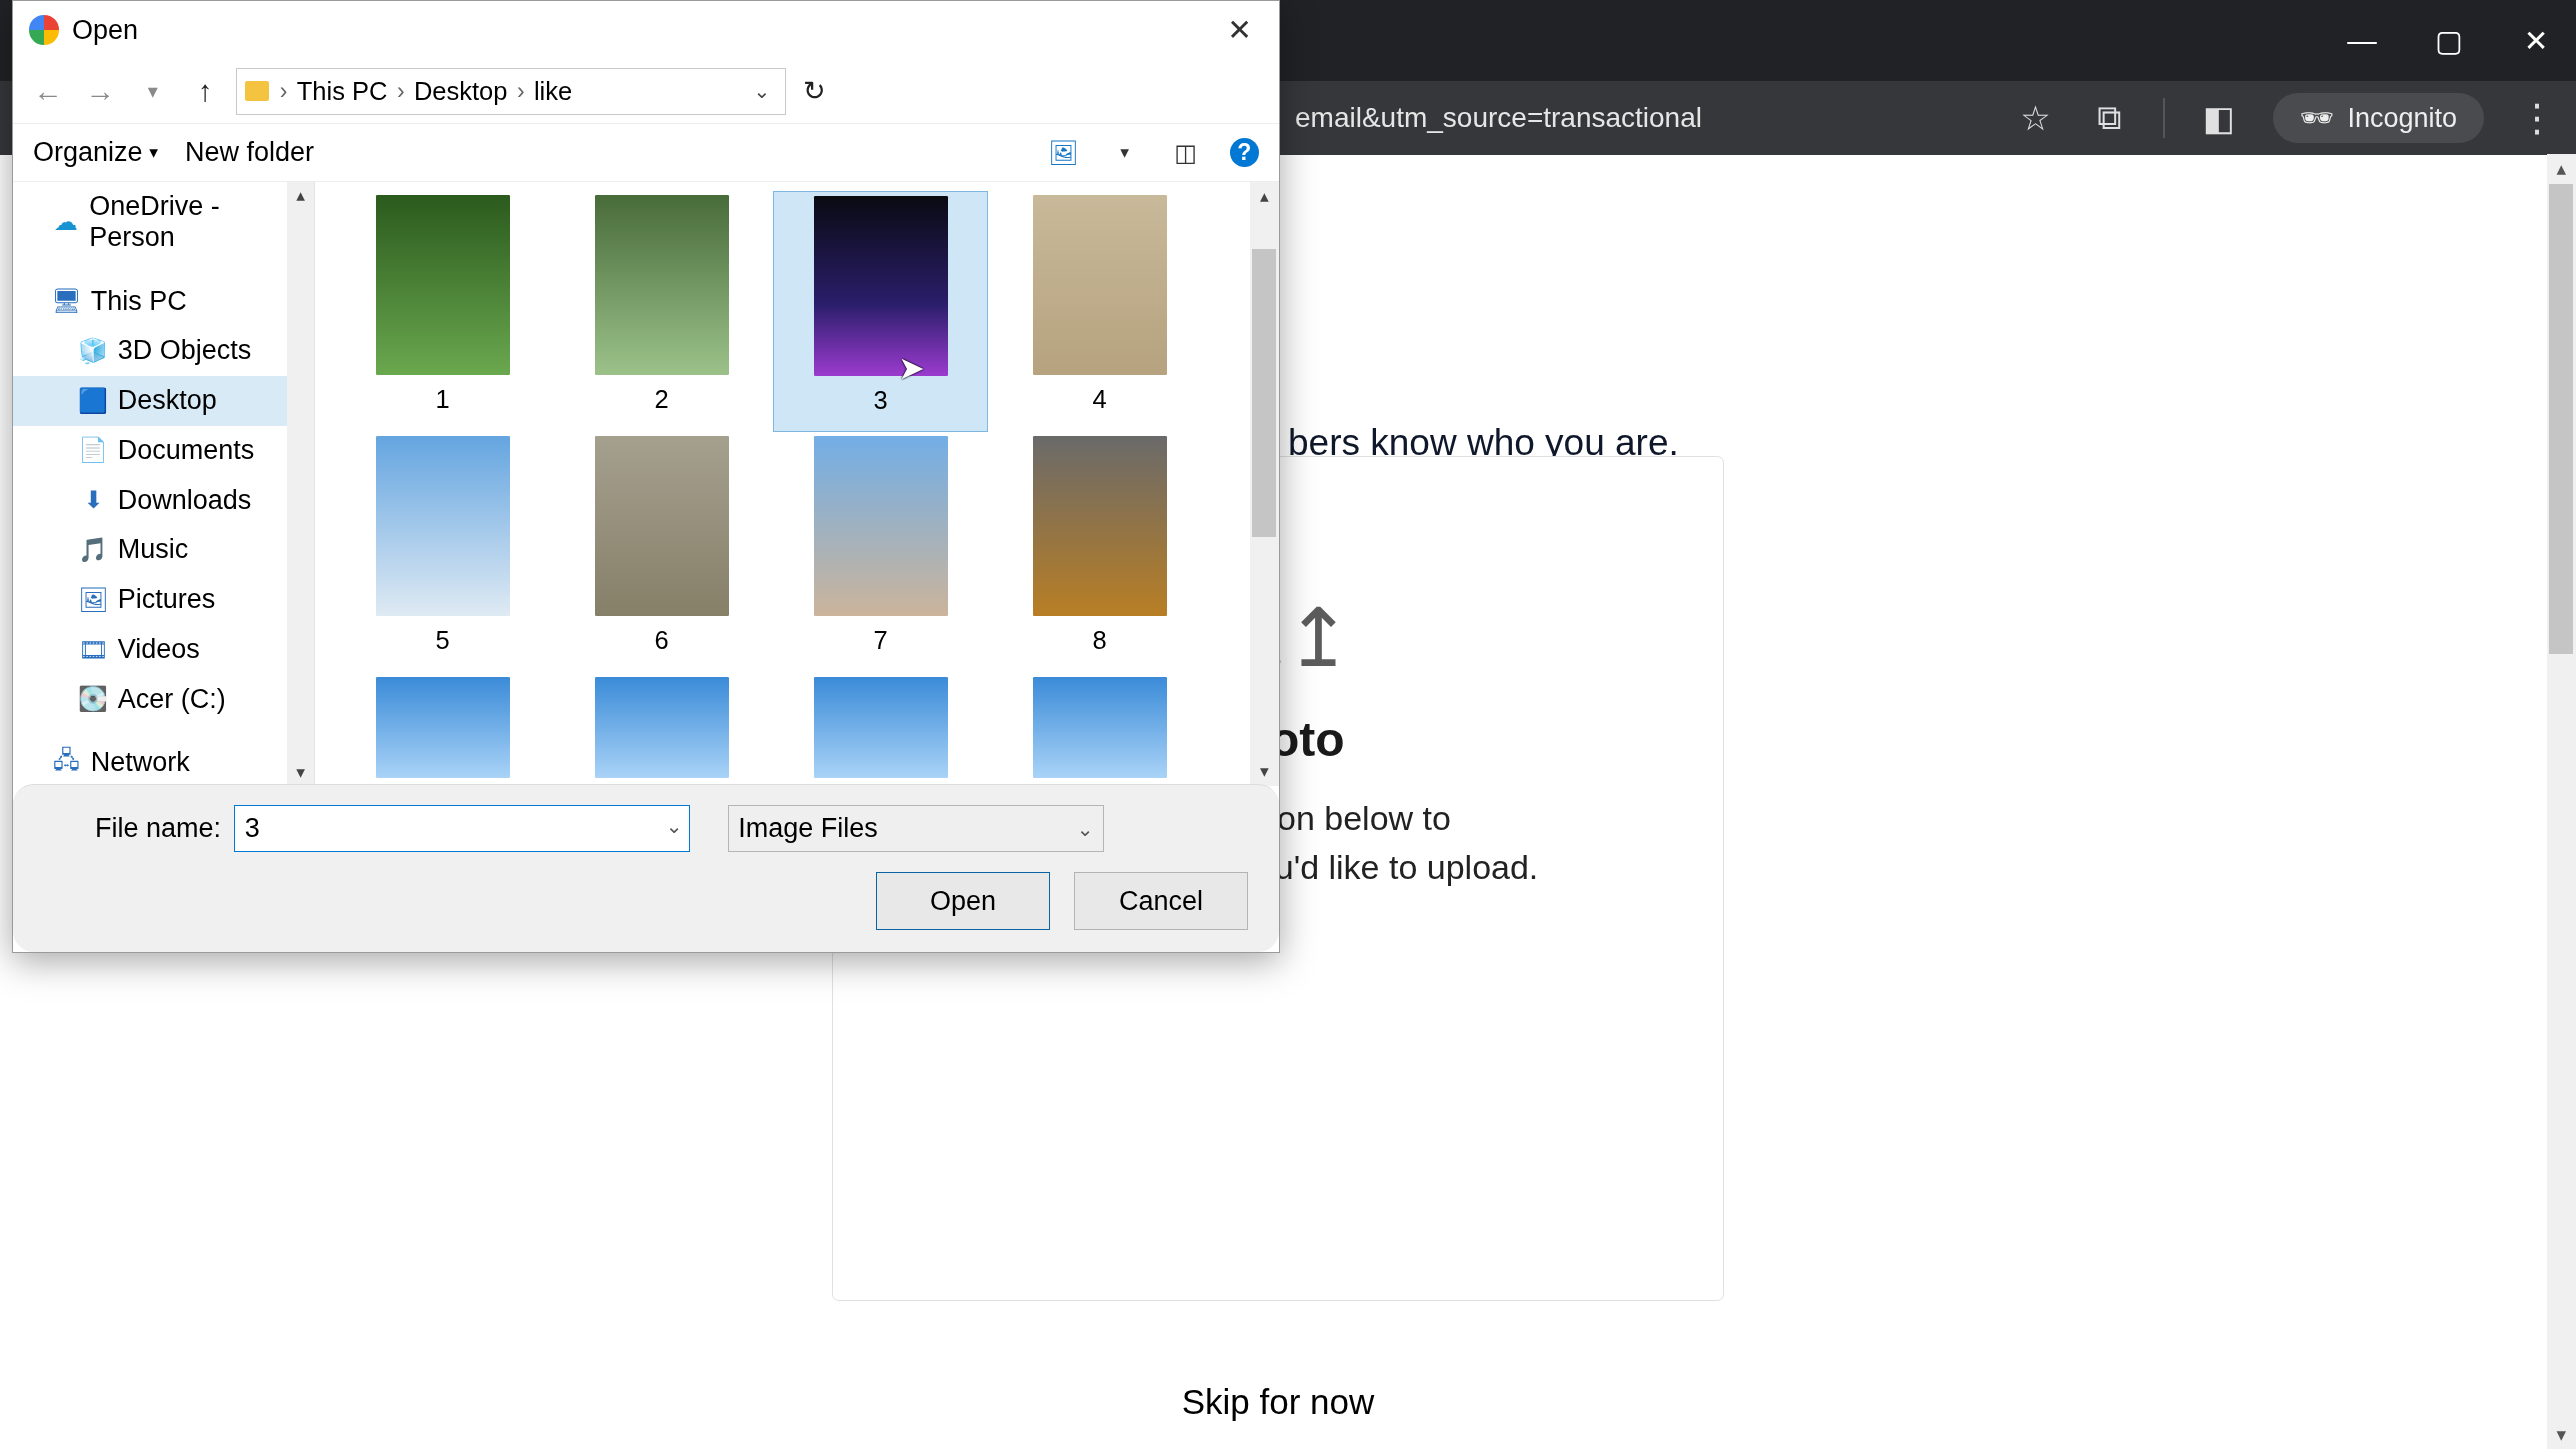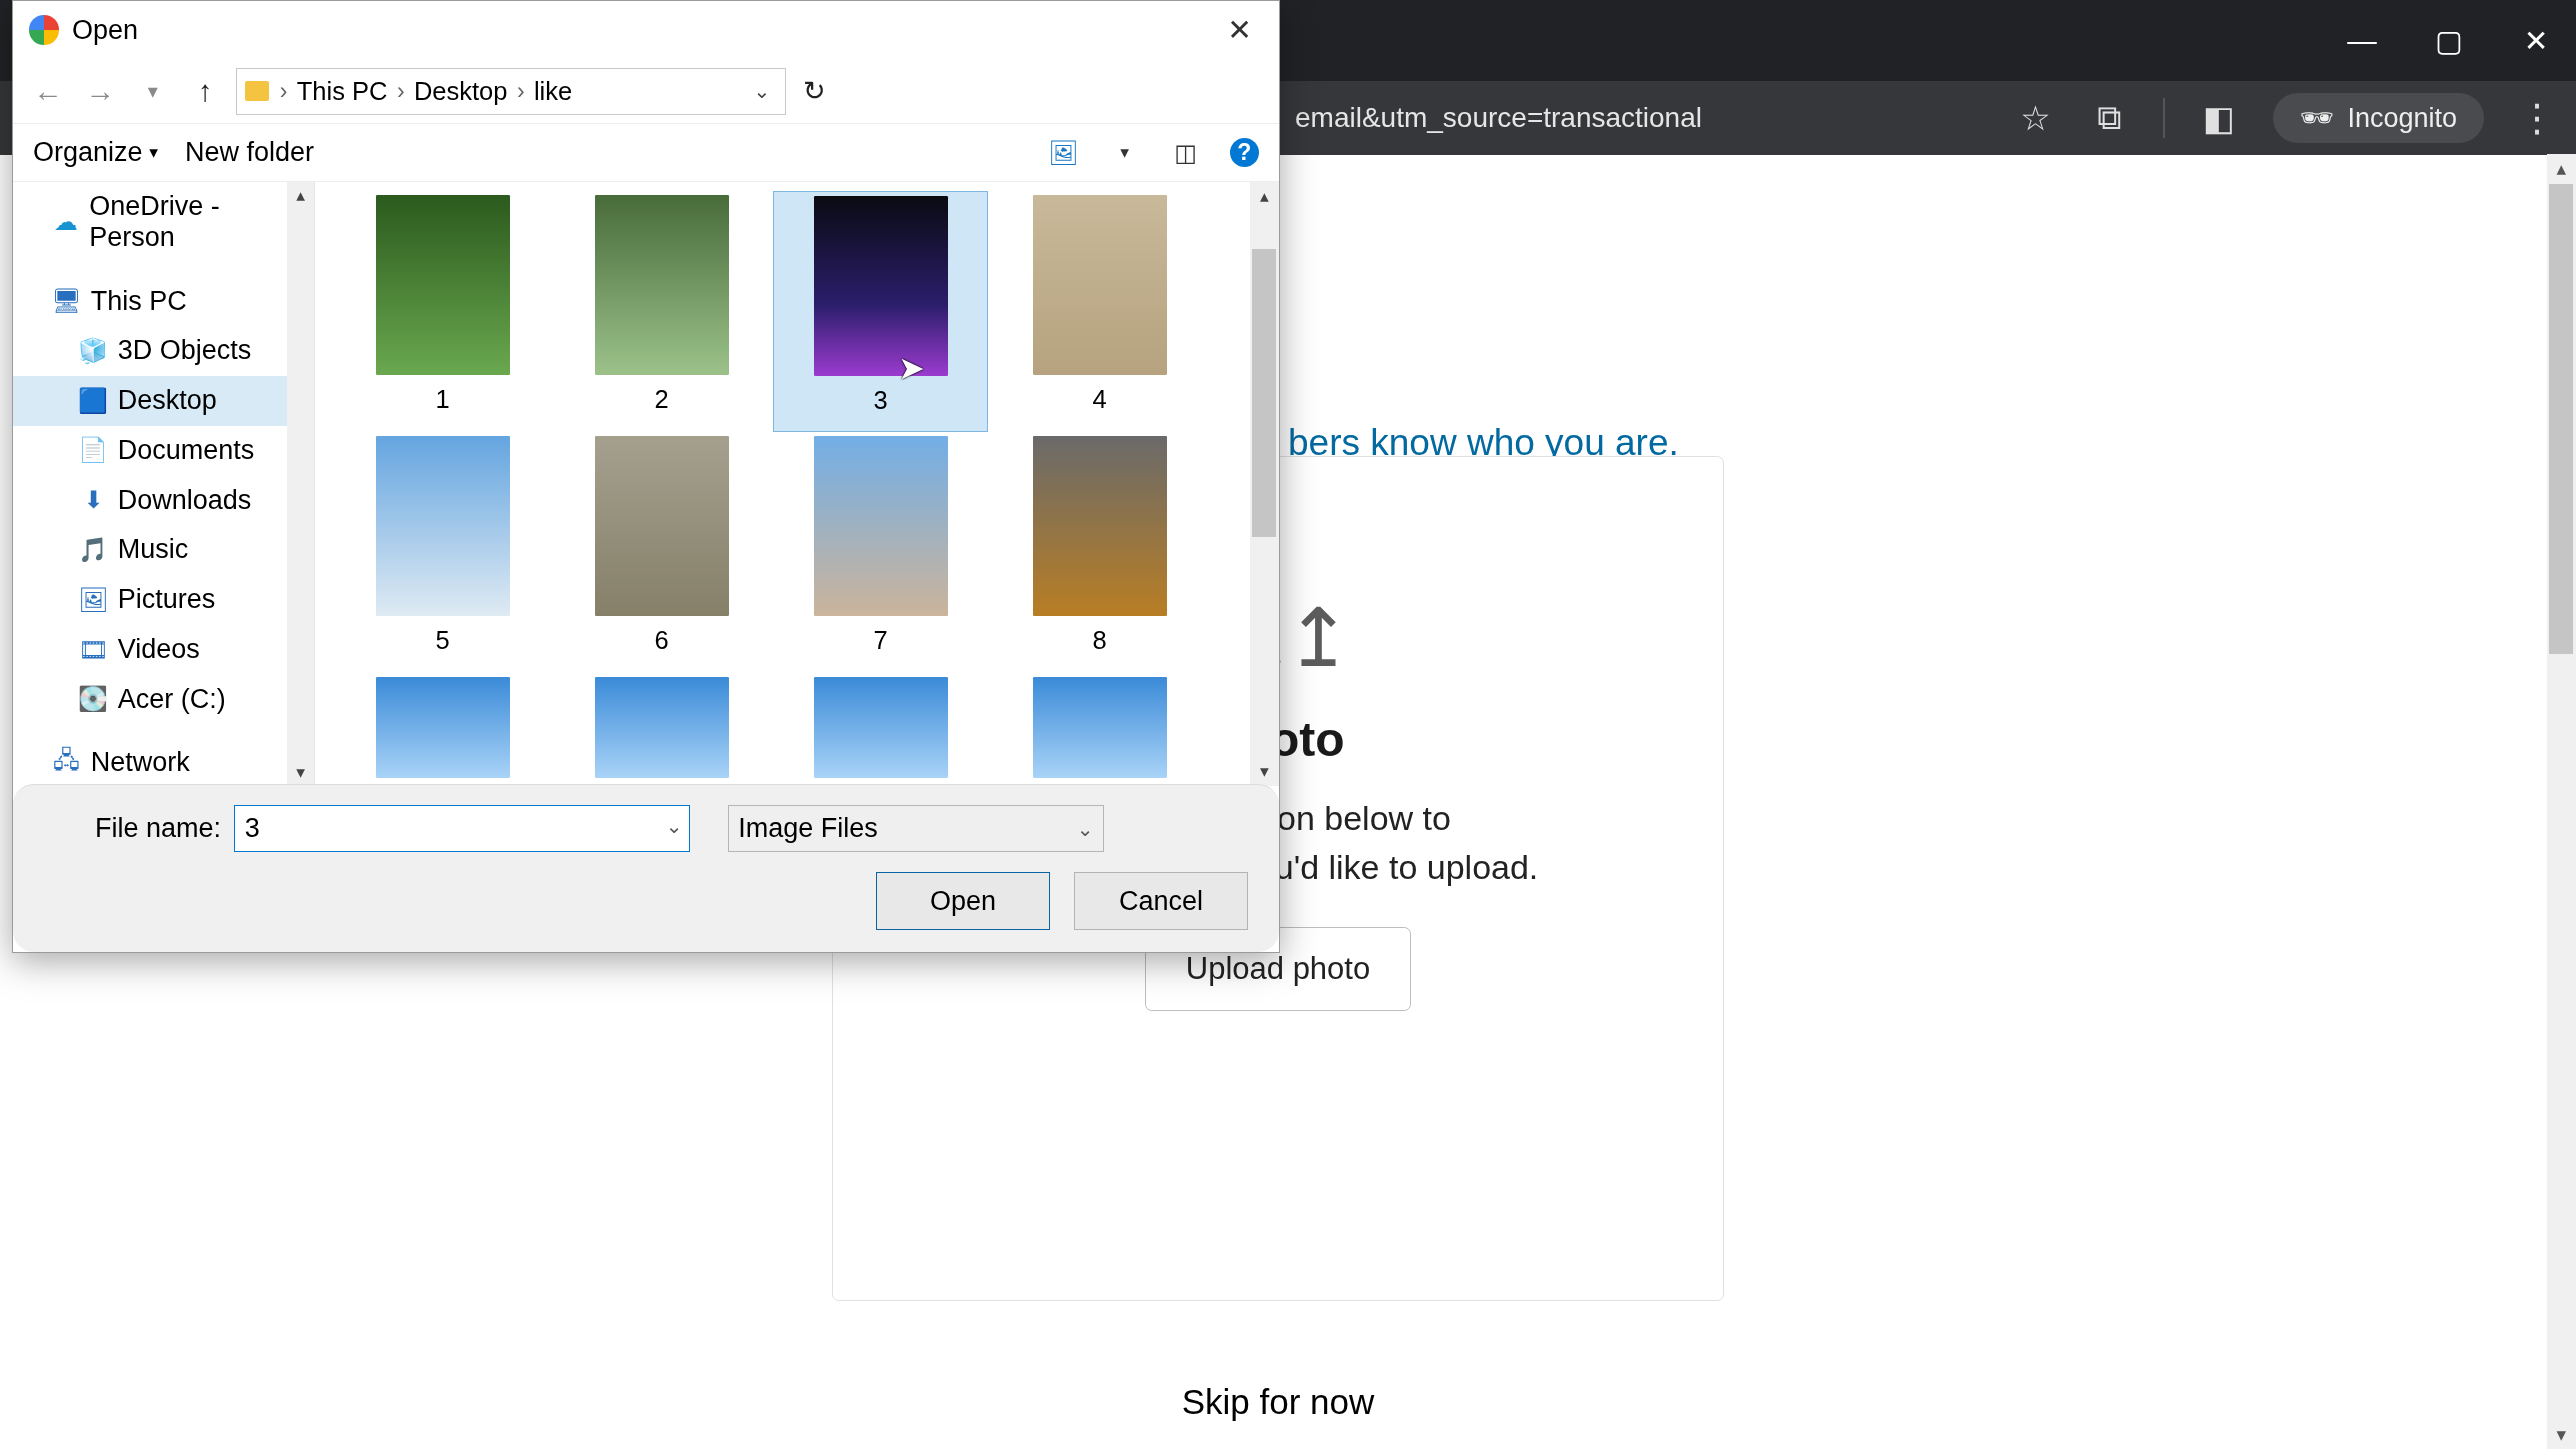"bers know who you are." .headline1 { color: #0369a1 -> #0f172a }
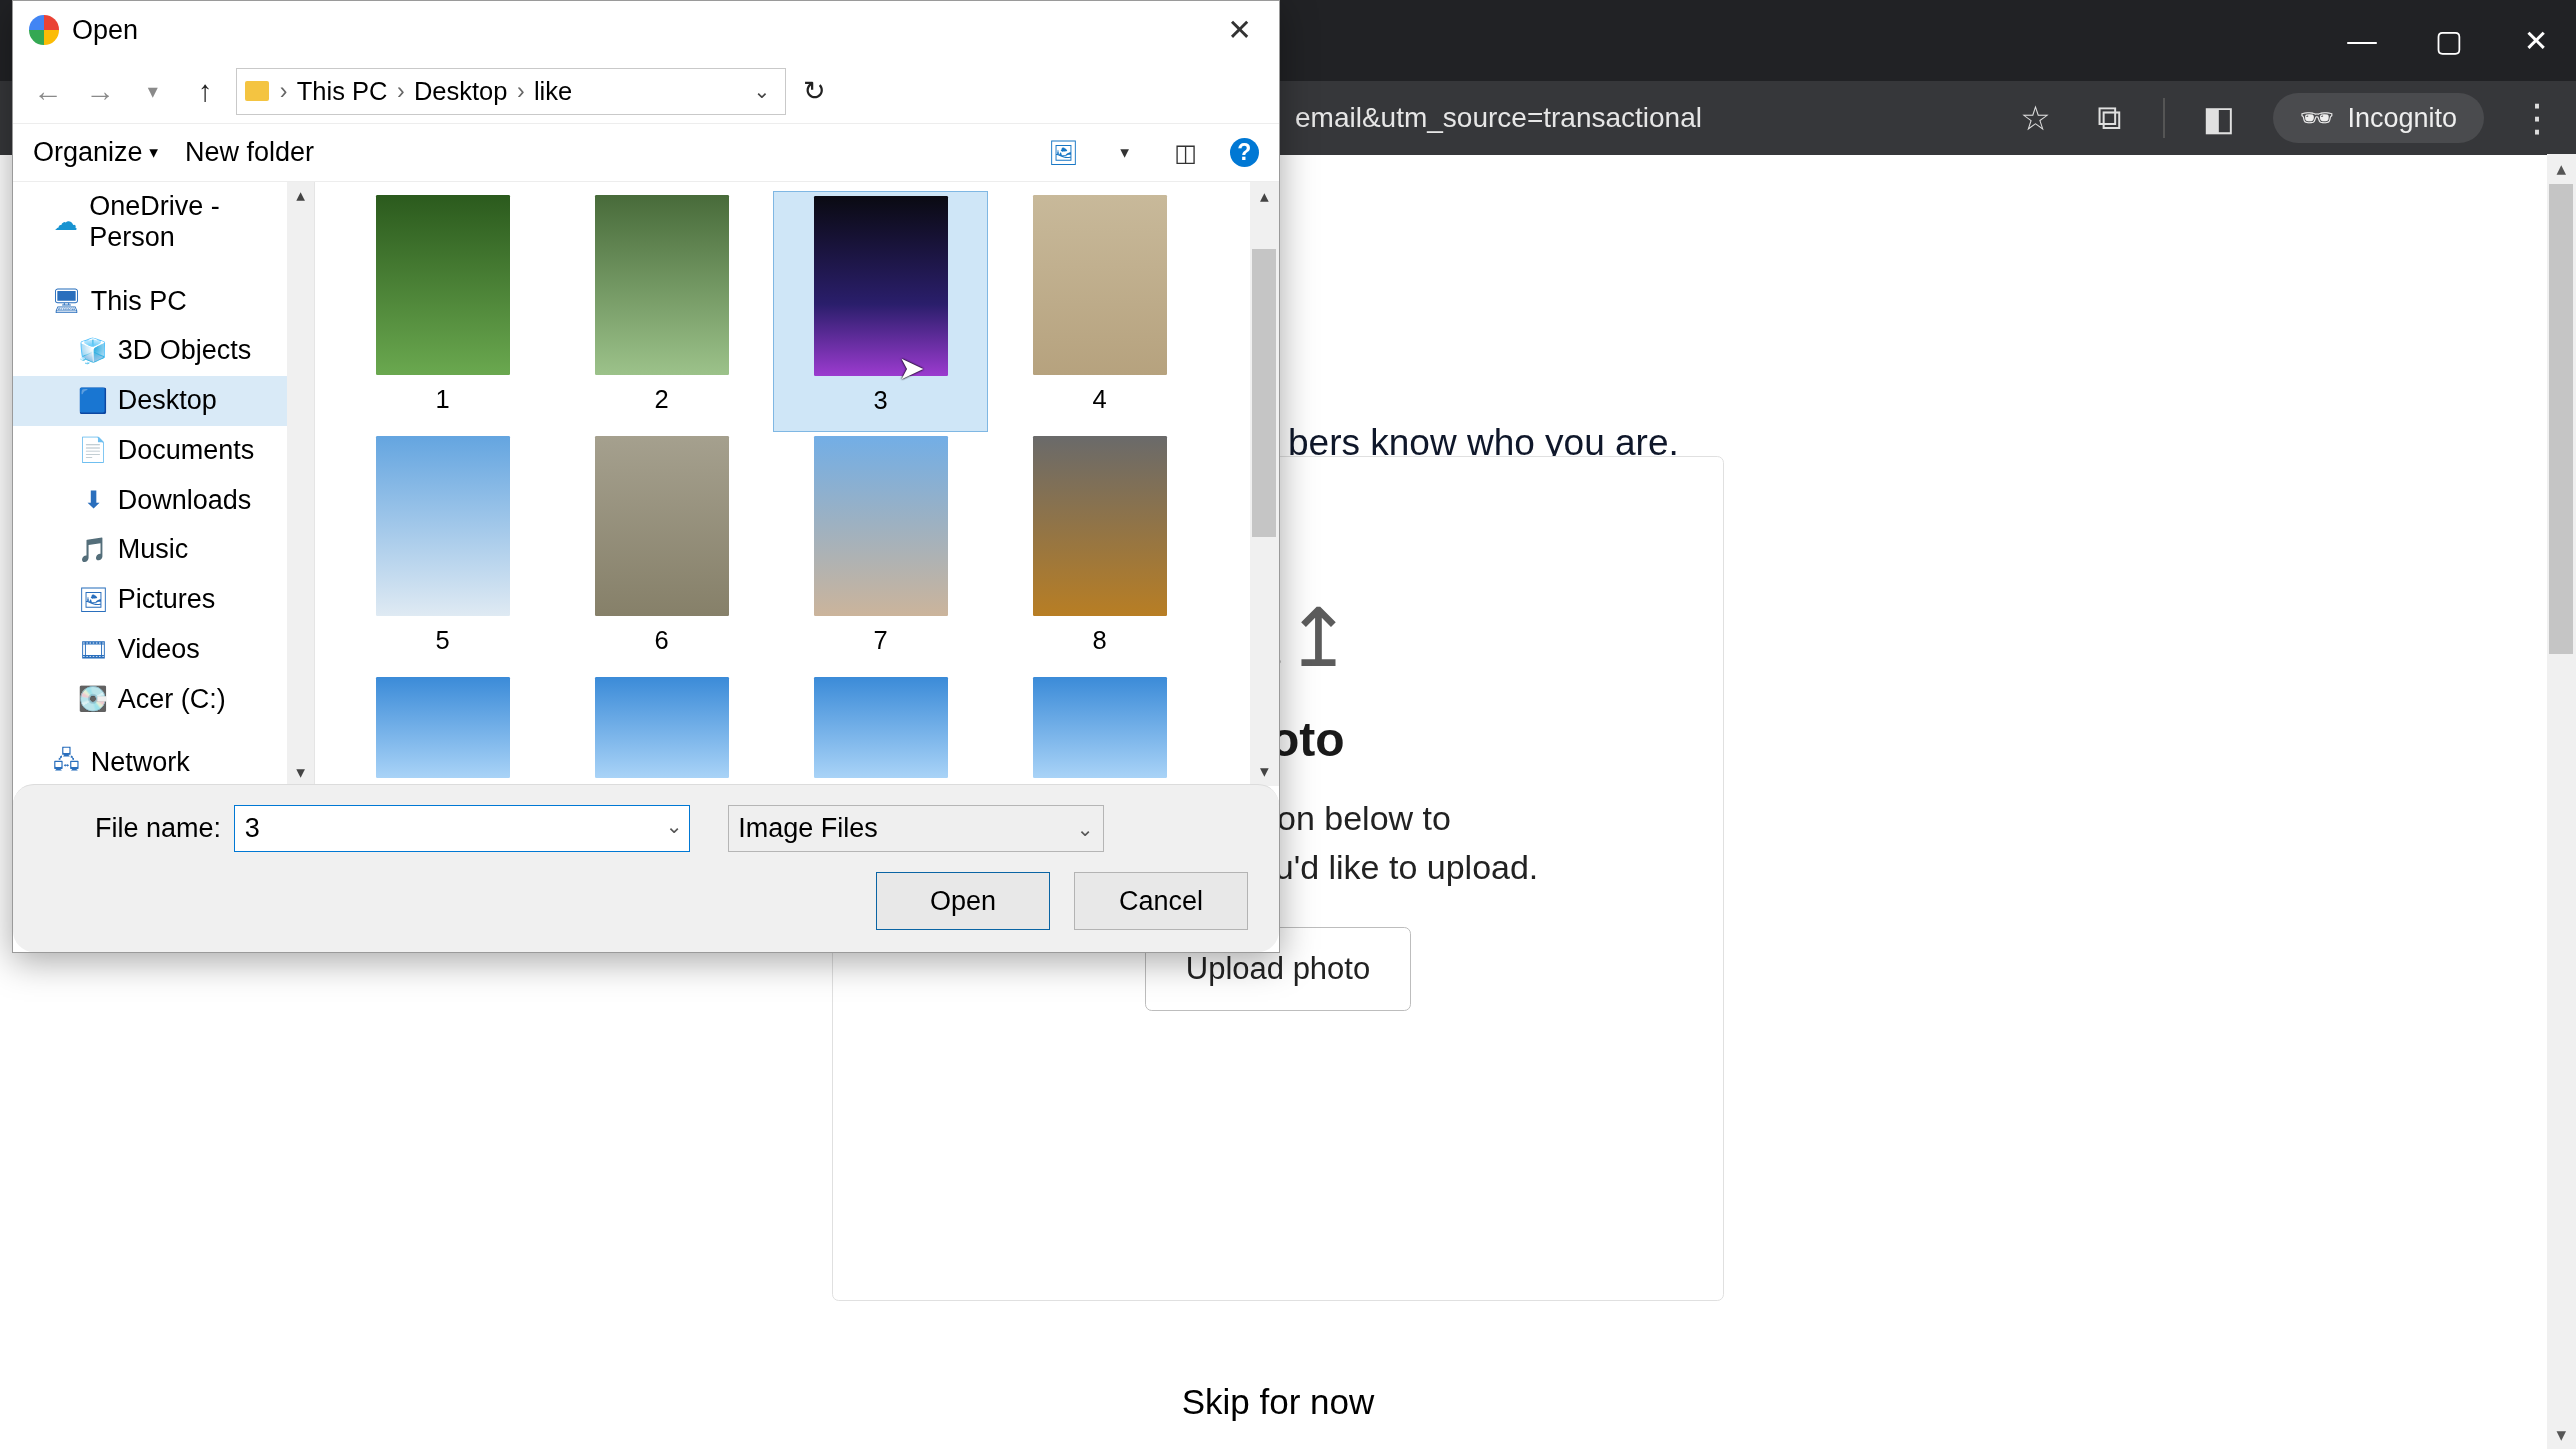"Upload photo" div.upload-btn { html: <div>Upload photo</div> -> none }
